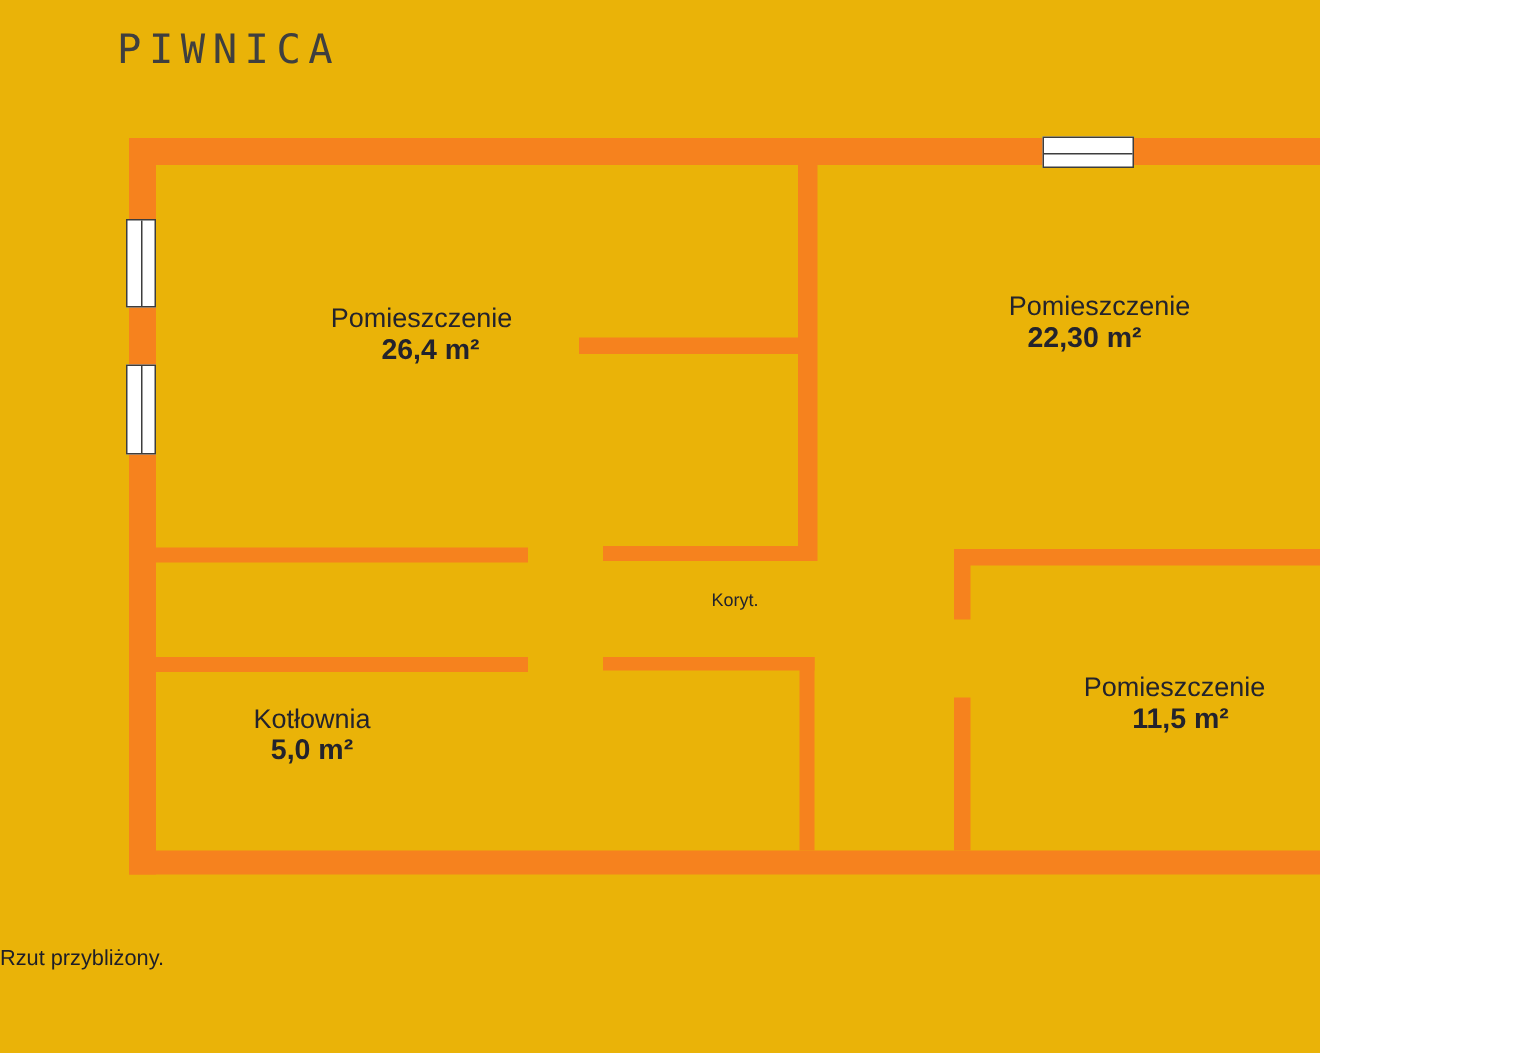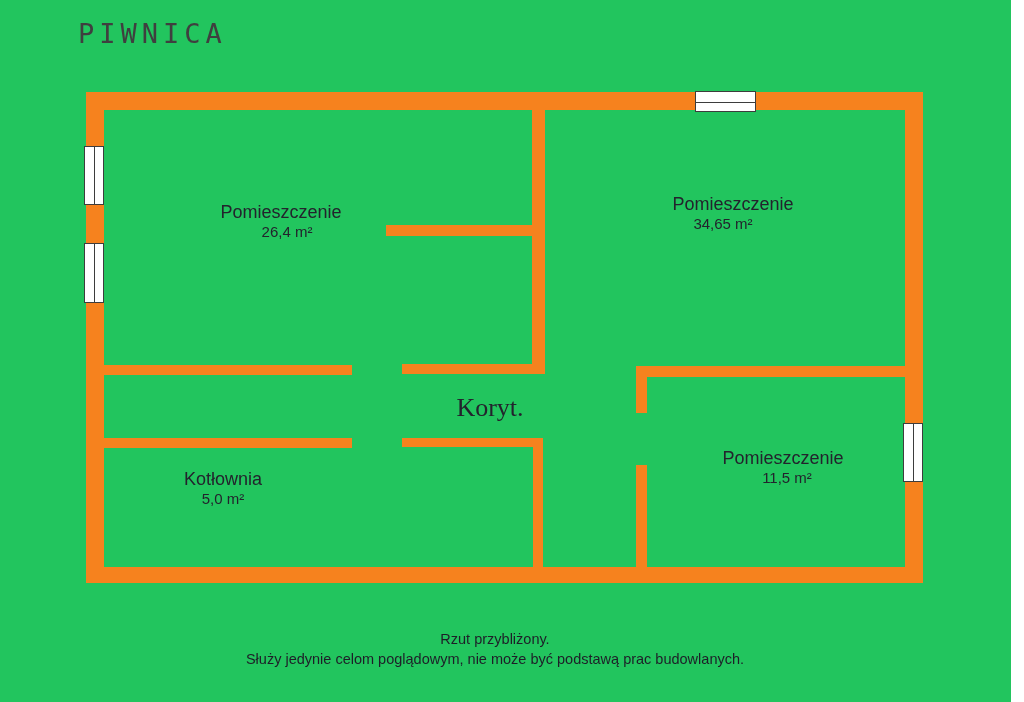"PIWNICA" #stage { background: #22c55e -> #eab308; width: 1011px -> 880px }
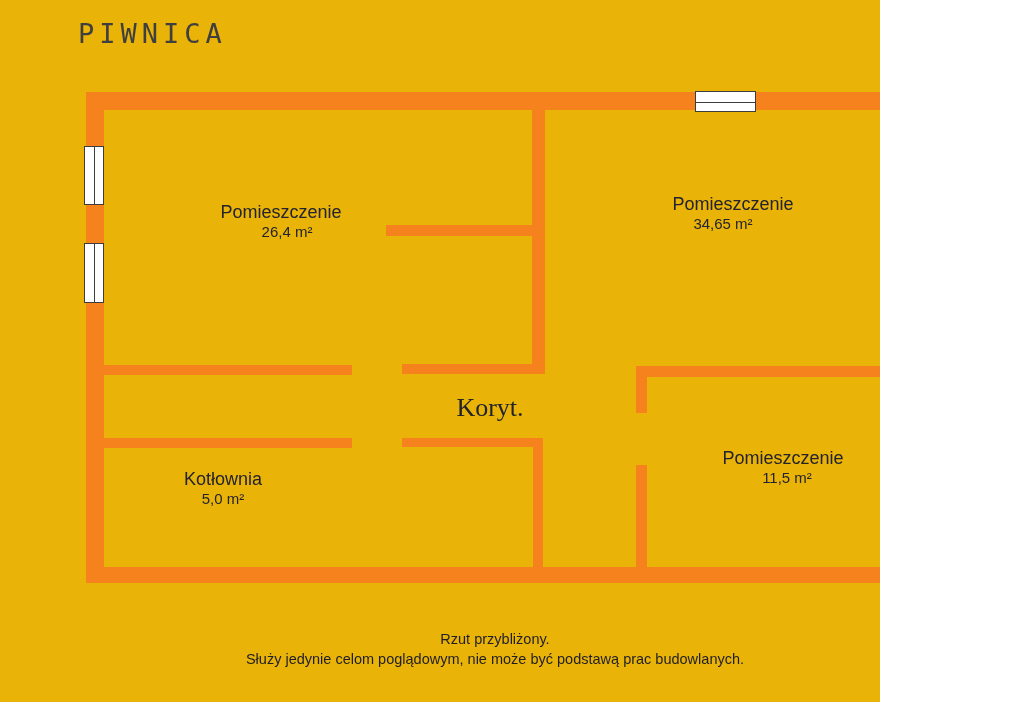"26,4 m²" .room-area { font-size: 15px -> 19px; font-weight: none -> bold }
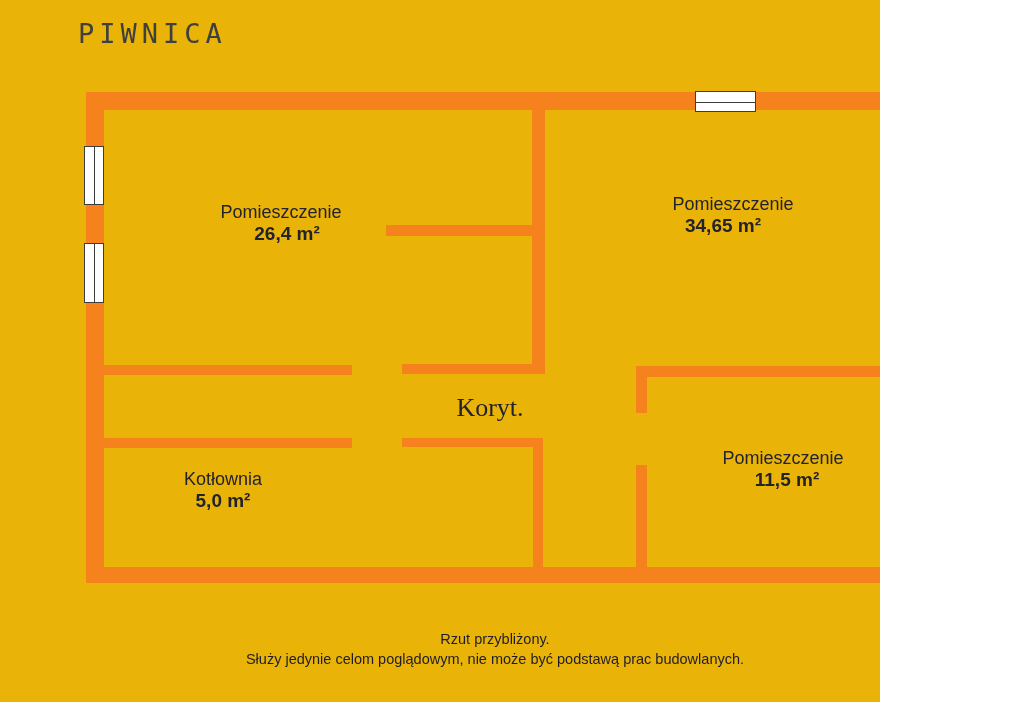"34,65 m²" div.room-area { text: 34,65 -> 22,30 }
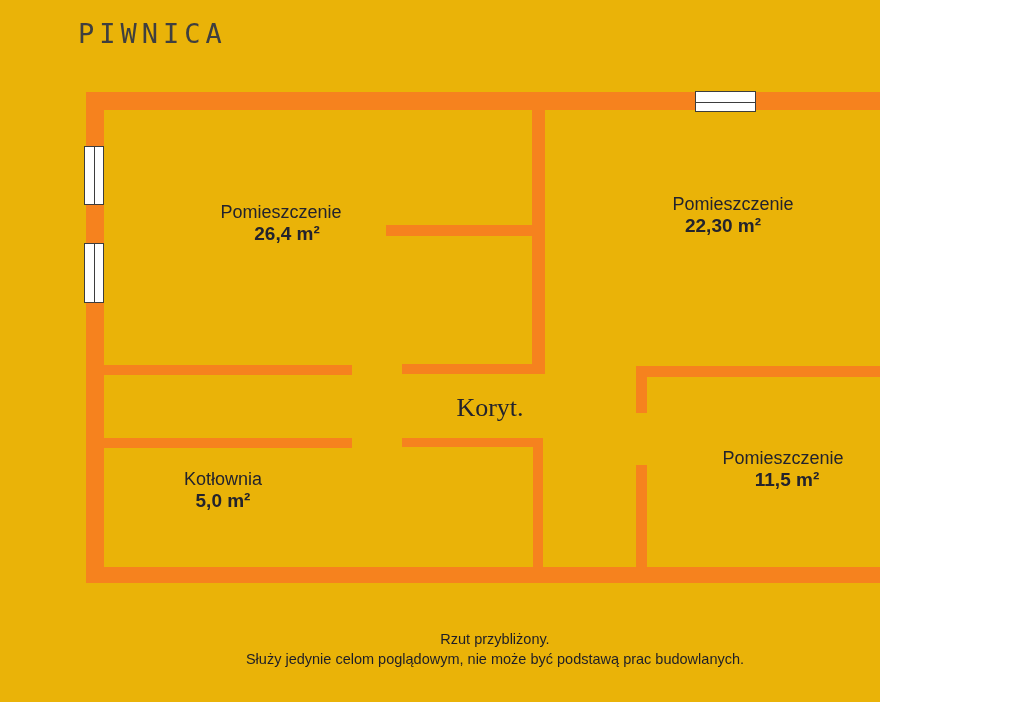"Koryt." .corridor-name { font-family: Liberation Serif, serif -> none; font-size: 26px -> 12px }
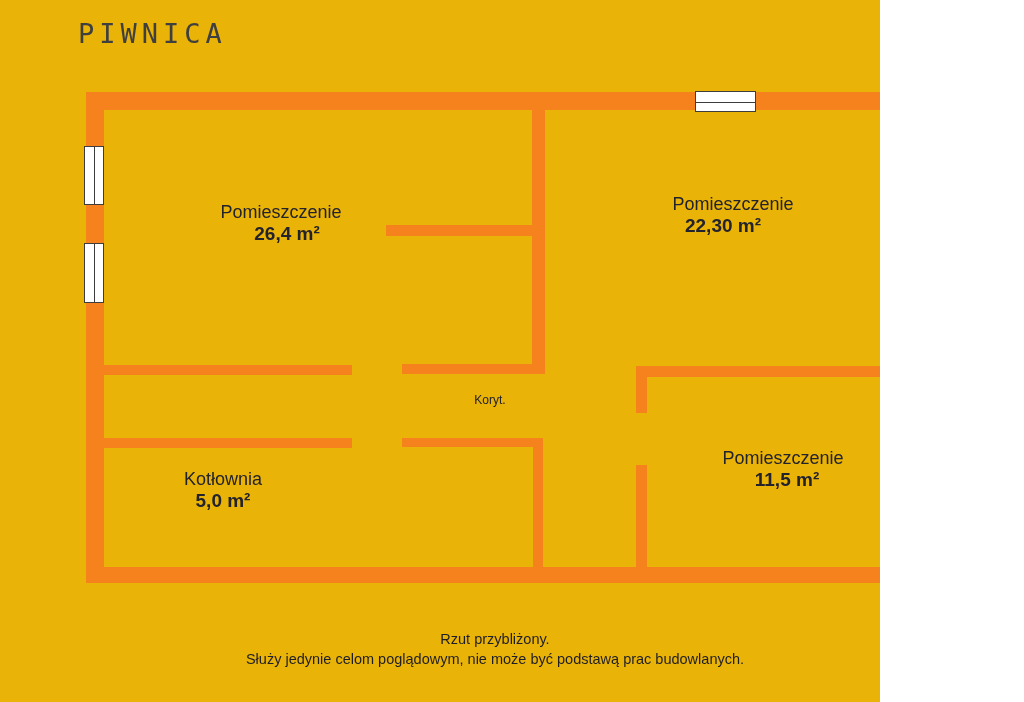"Kotłownia" div.room-label { left: 223px -> 208px }
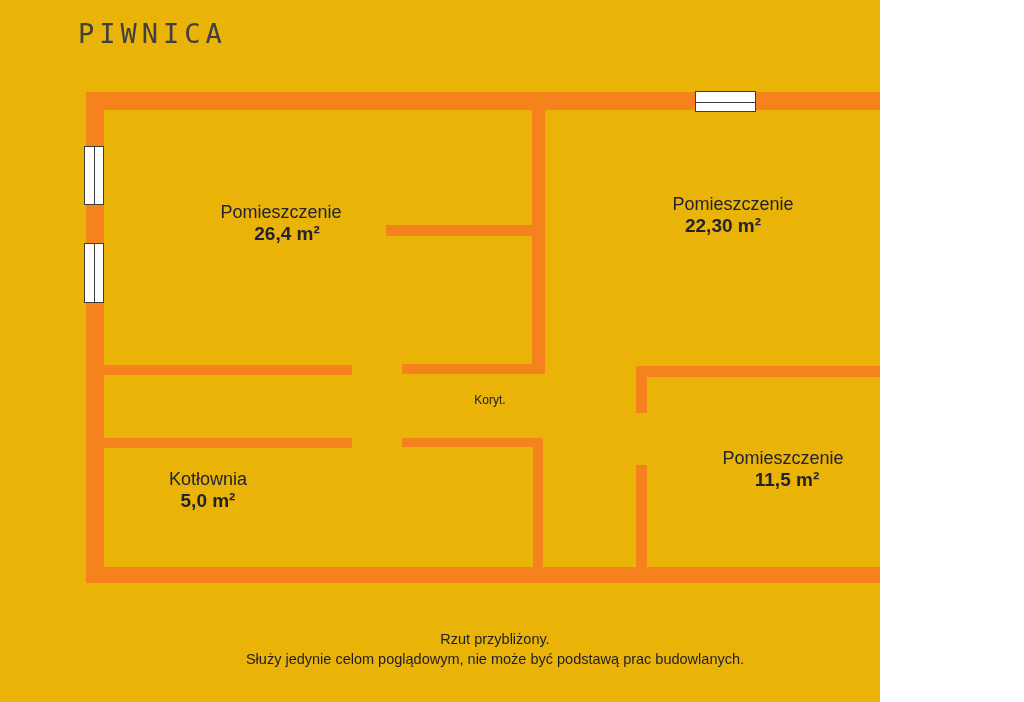"Rzut przybliżony." .disclaimer { text-align: center -> left }
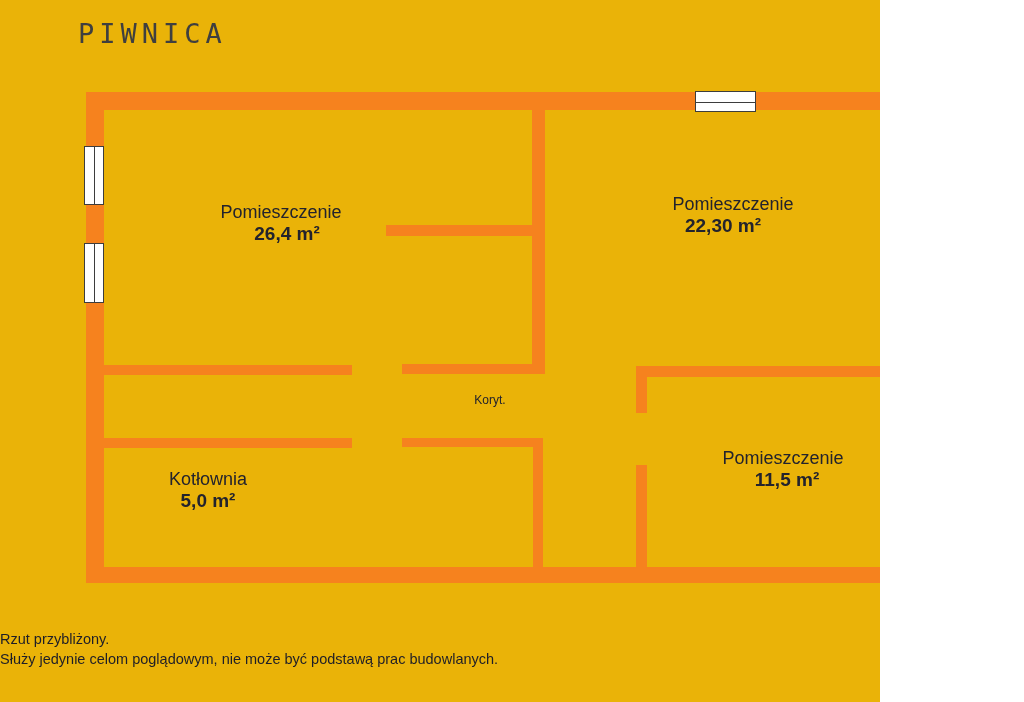"Służy jedynie celom poglądowym, nie" div { html: <div>Służy jedynie celom poglądowym, nie może być podstawą prac budowlanych.</div> -> none }
